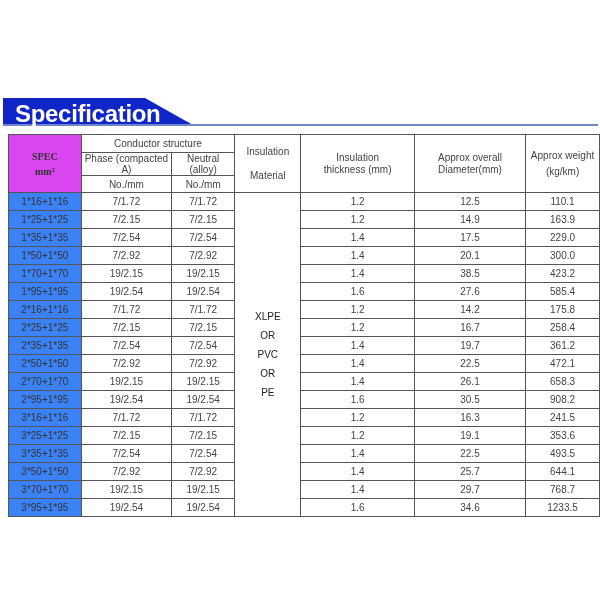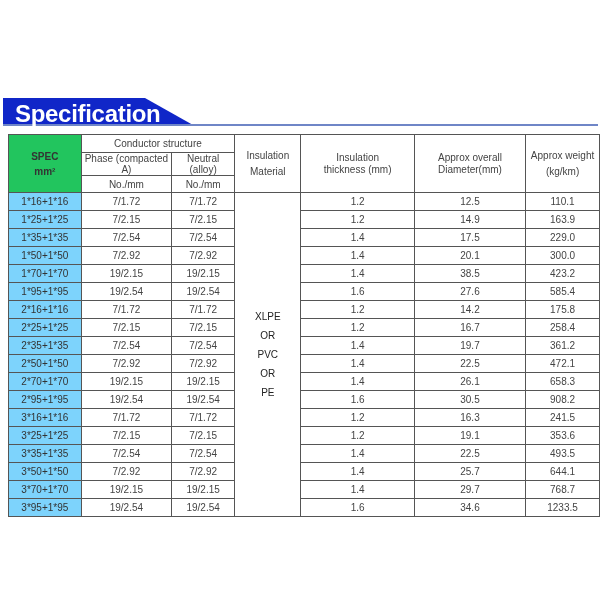"SPEC" table.spec th.spec-head { background: #22c55e -> #d946ef; font-family: none -> Liberation Serif, serif }
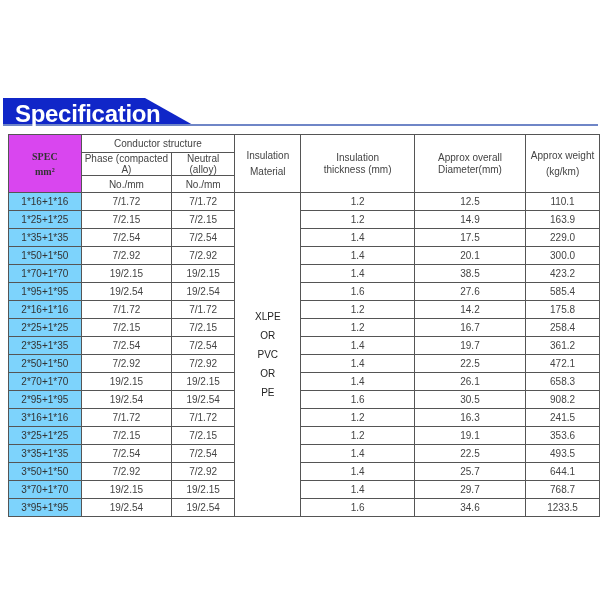"Insulation Material" th.col-mat { line-height: 16px -> 24px }
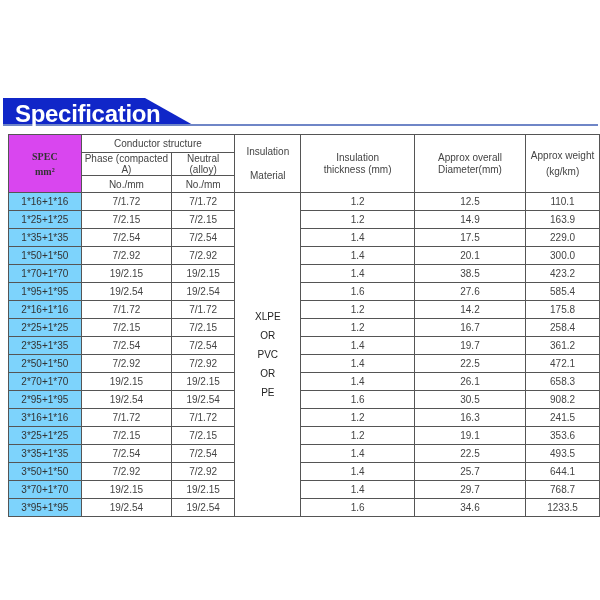"1*16+1*16" td.spec-cell { background: #7dd3fc -> #3b82f6 }
